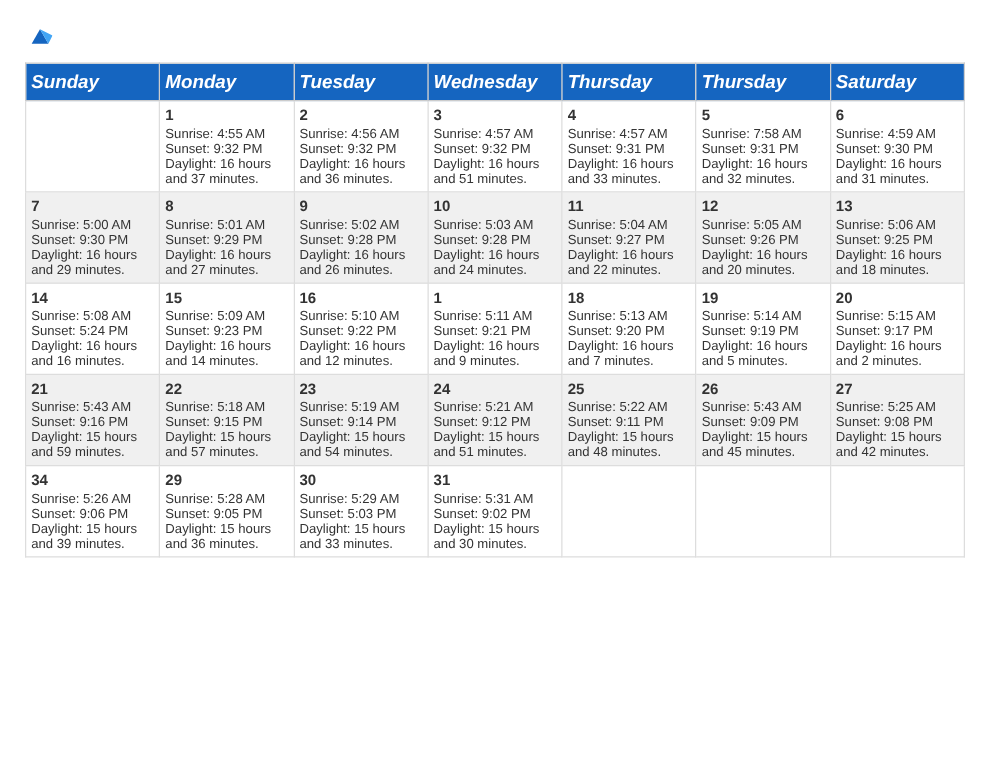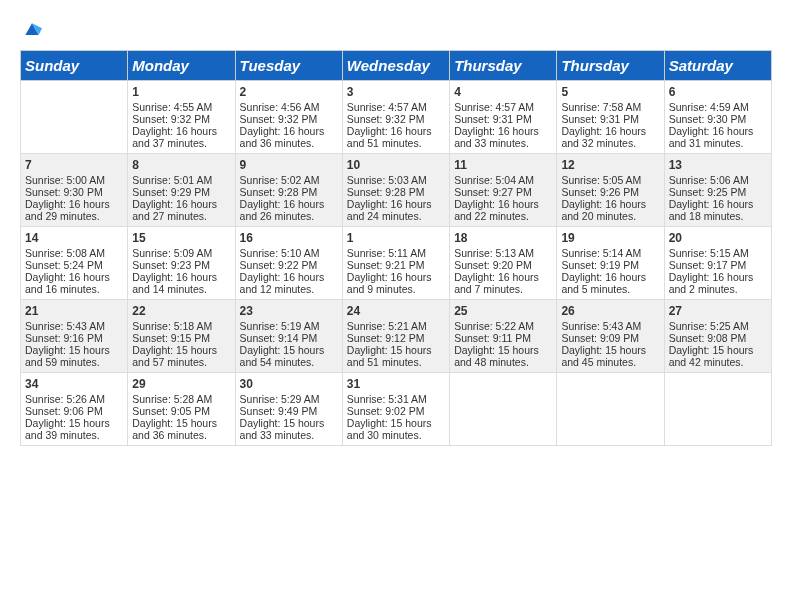"Sunset: 9:49 PM" div { text: 9:49 -> 5:03 }
